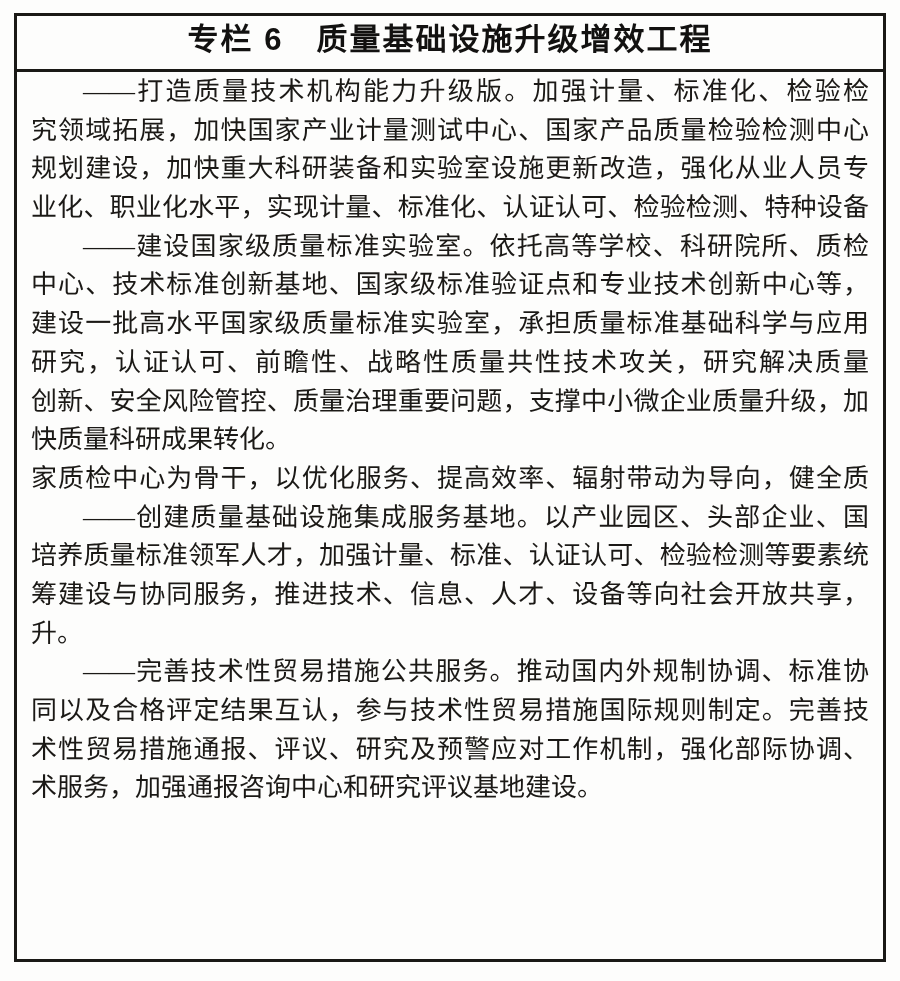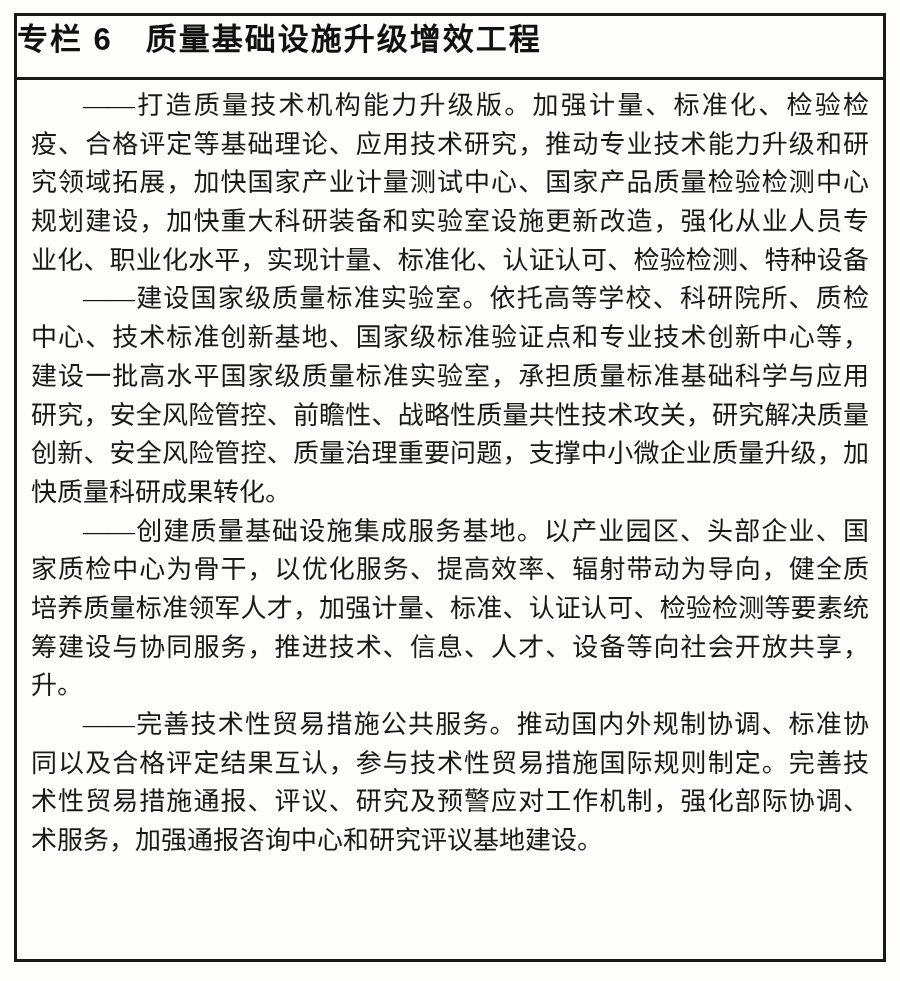"专栏 6 质量基础设施升级增效工程" .panel-title { height: 64px -> 56px; text-align: left -> center }
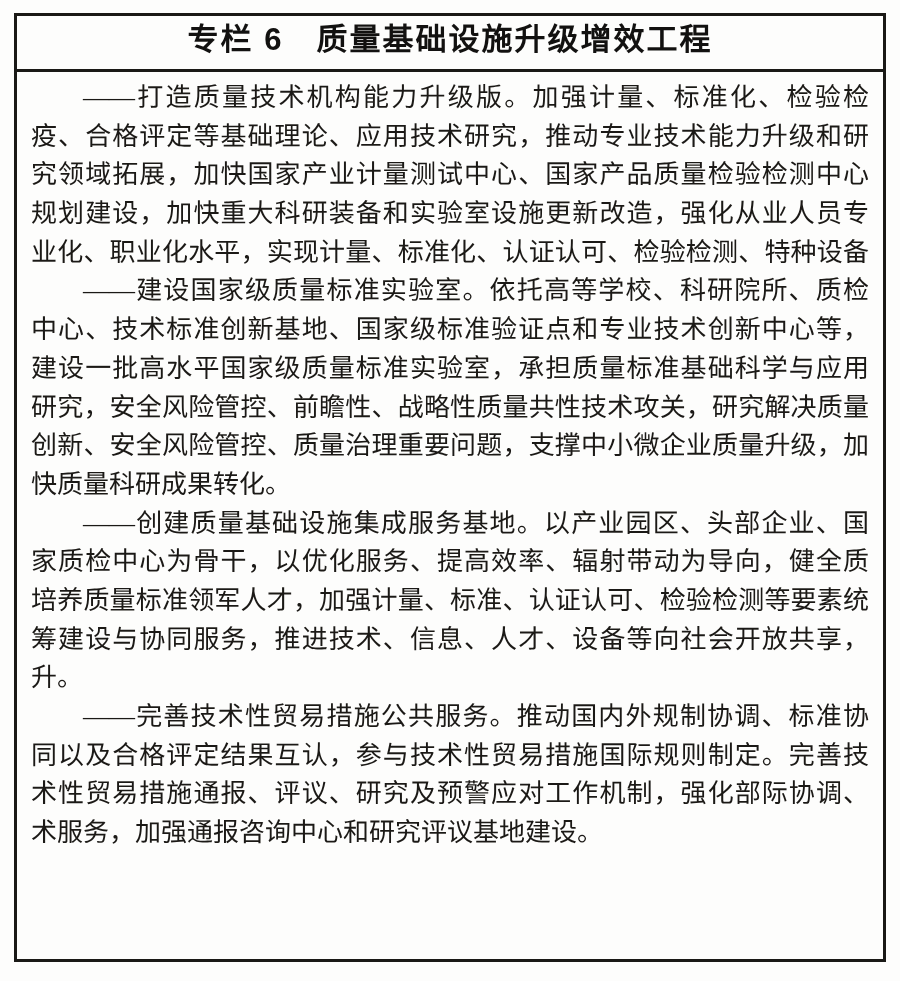"——打造质量技术机构能力升级版。加强计量、标准化、检验检" .panel-body { padding: 7px 14px 0 14px -> 1px 14px 0 14px }
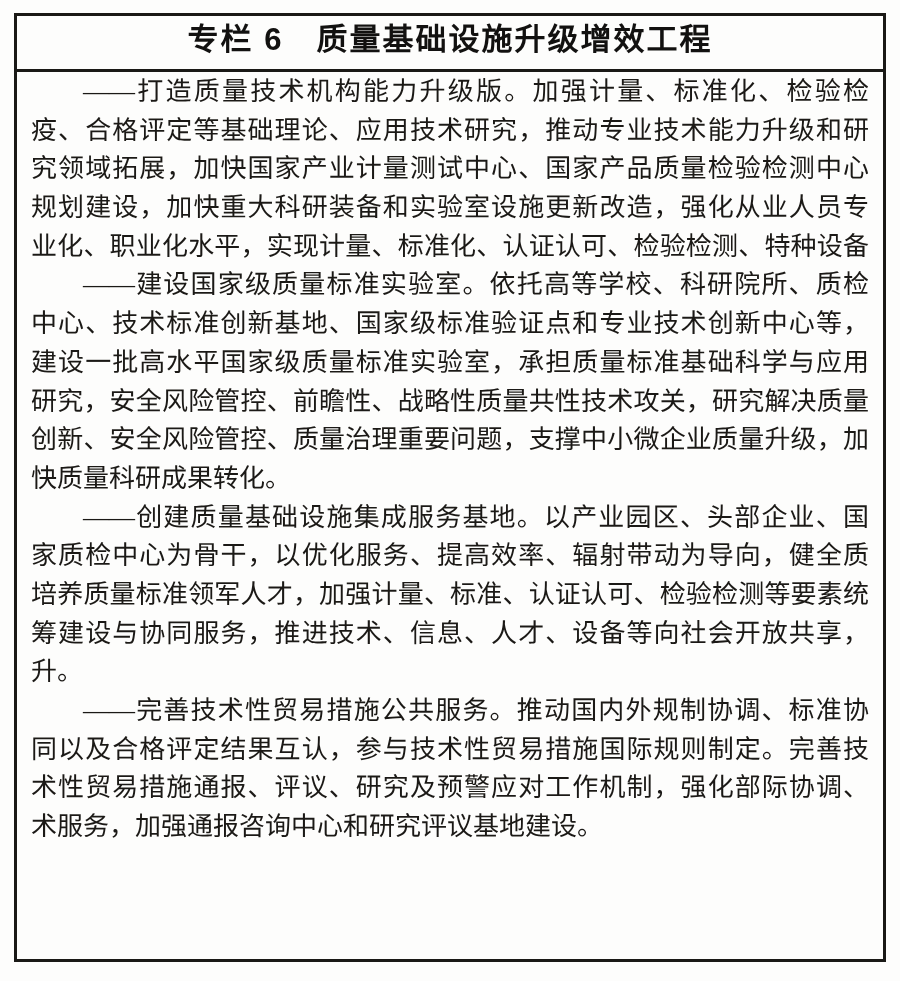"疫、合格评定等基础理论、应用技术研究，推动专业技术能力升级和研" div.ln { html: <div>疫、合格评定等基础理论、应用技术研究，推动专业技术能力升级和研</div> -> none }
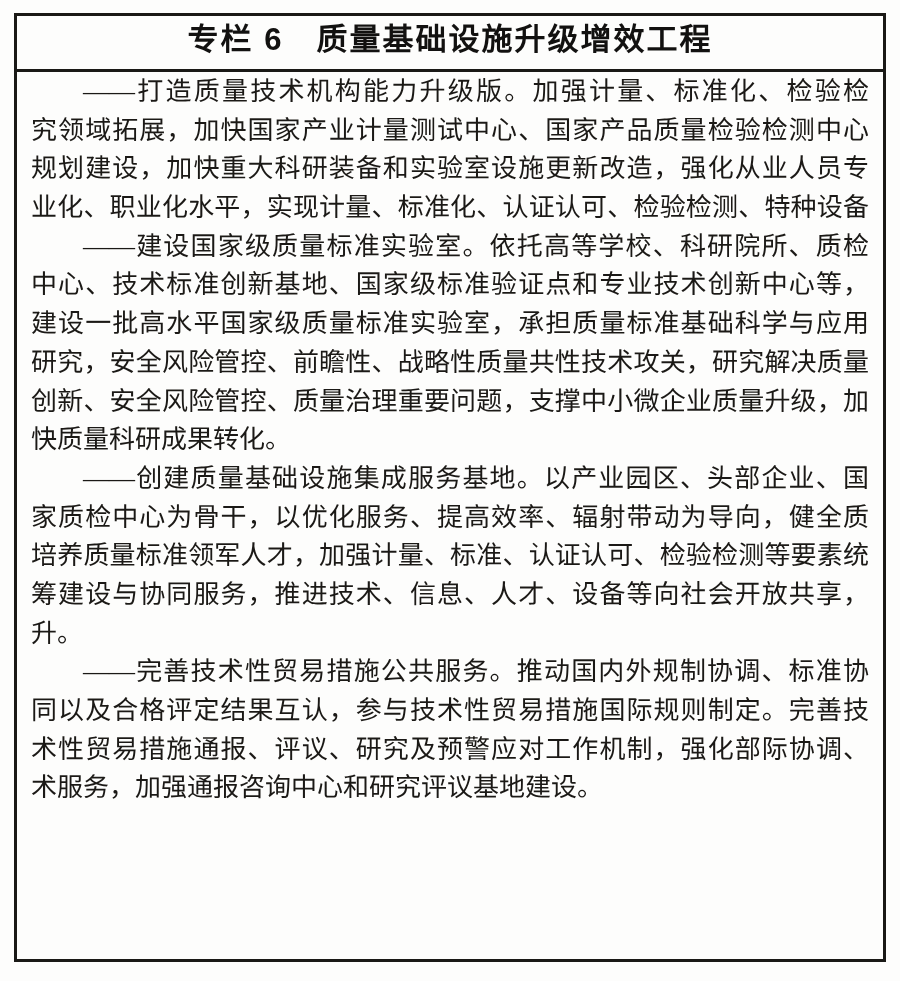"研究，安全风险管控、前瞻性、战略性质量共性技术攻关，研究解决质量" div.ln { text: 安全风险管控 -> 认证认可 }
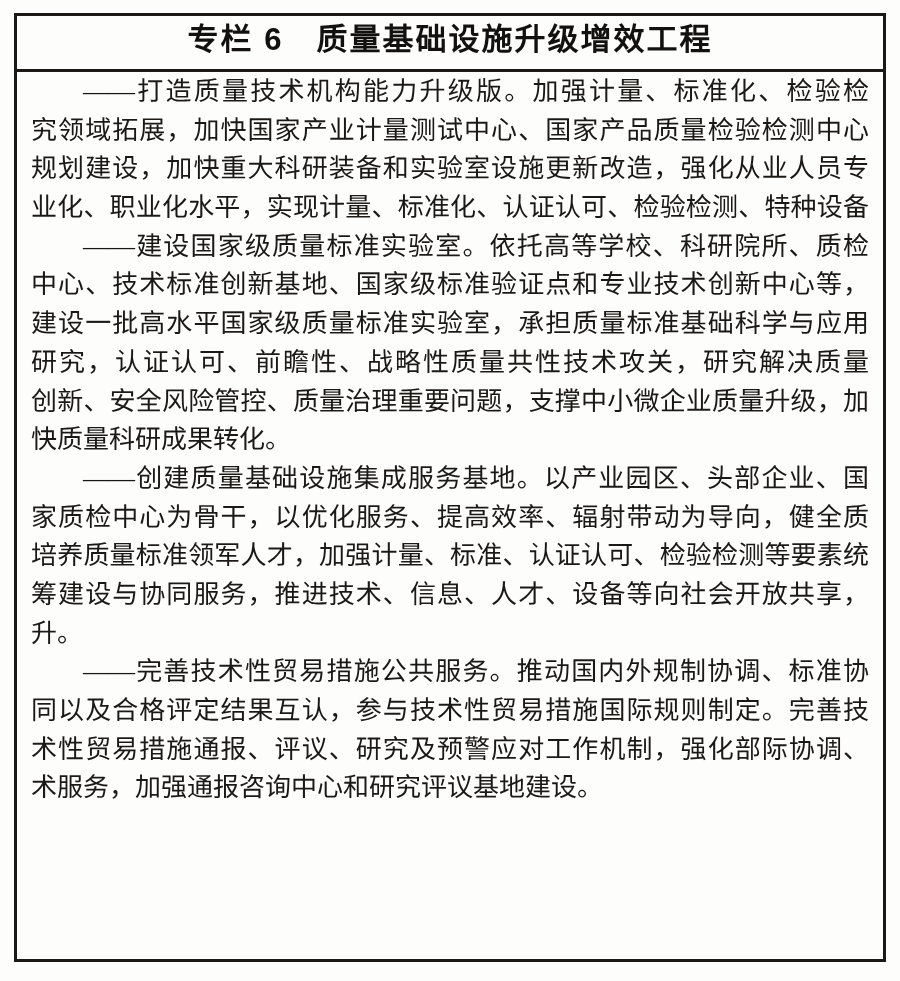"——创建质量基础设施集成服务基地。以产业园区、头部企业、国" div.ln { order: before "家质检中心为骨干，以优化服务、提高效率、辐射带动为导向，健全质" -> after "家质检中心为骨干，以优化服务、提高效率、辐射带动为导向，健全质" }
